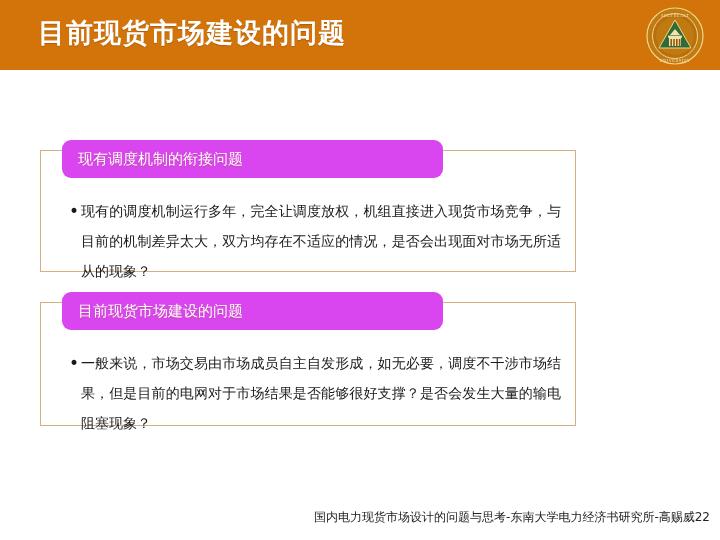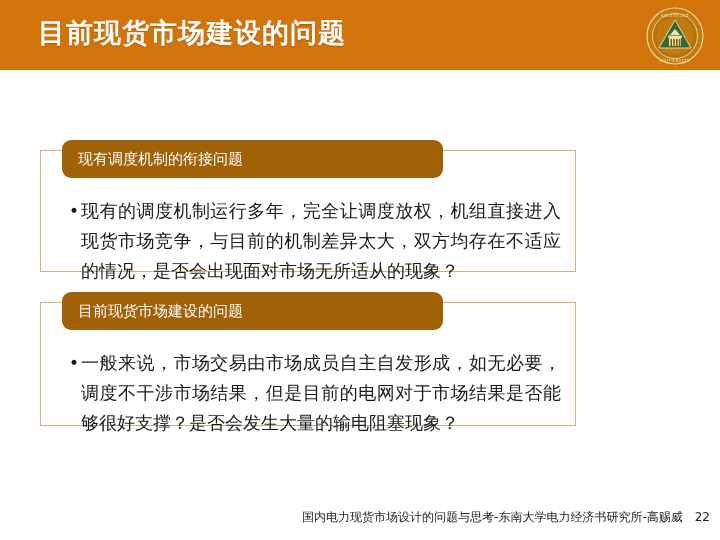"现有调度机制的衔接问题" .sec-header { background: #a16207 -> #d946ef }
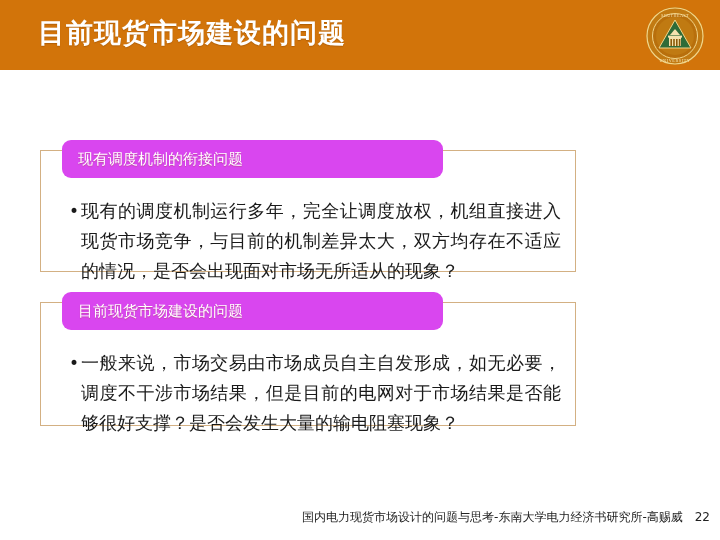"现有的调度机制运行多年，完全让调度放权，机组直接进入现货市场竞争，与目前的机制差" .bullet-text { font-size: 18px -> 14px }
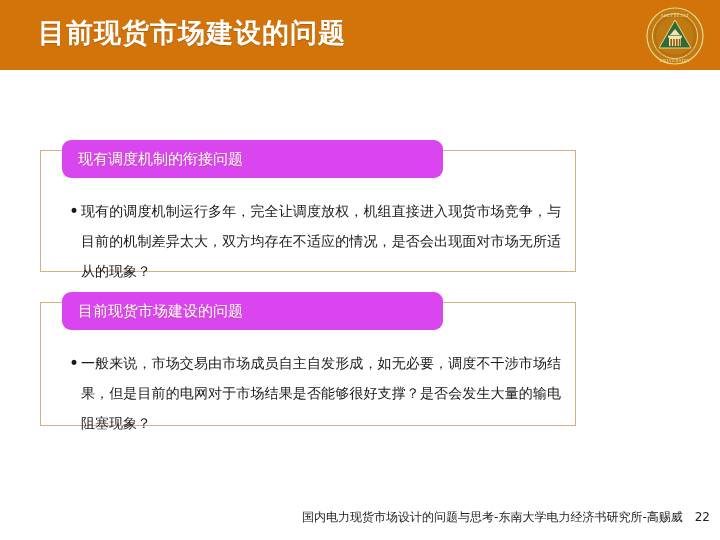"22" .footer .page-num { margin-left: 12px -> 0 }
